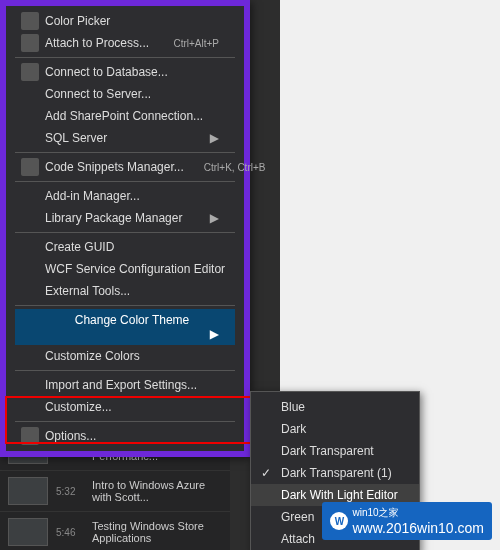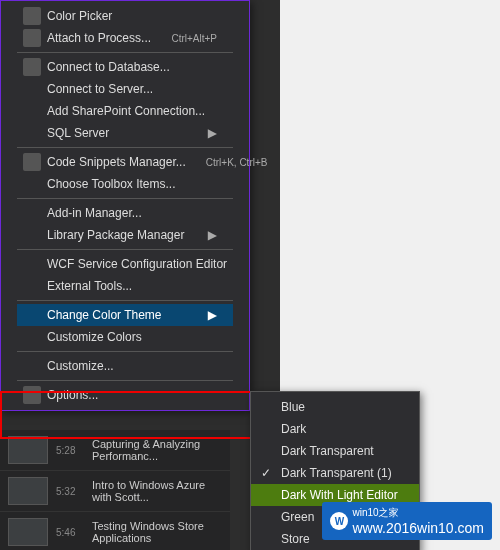"Color Picker" .context-menu { border: 1px solid #6d28d9 -> 6px solid #6d28d9; padding: 4px 16px -> 4px 9px }
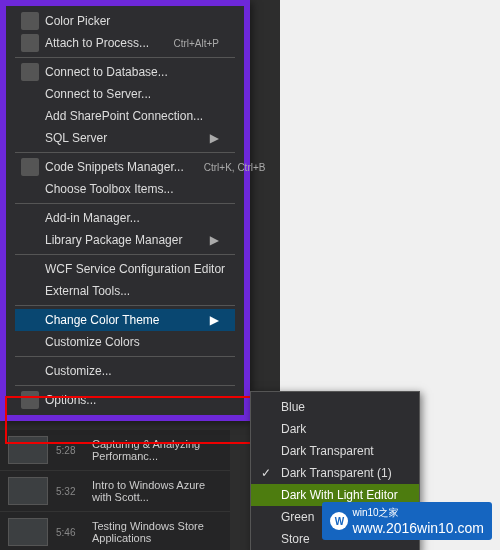"Choose Toolbox Items..." div.menu-item { html: <div> <span>Choose Toolbox Items...</span> </div> -> none }
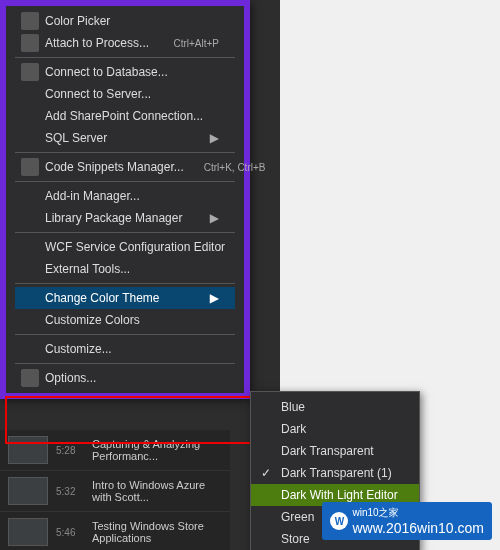"Create GUID" div.menu-item { html: none -> <div> <span>Create GUID</span> </div> }
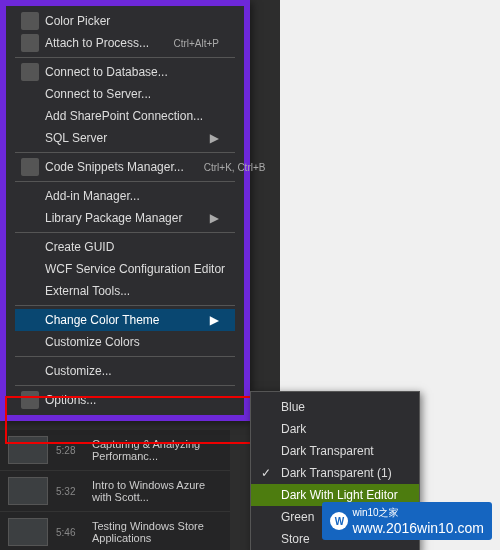"Change Color Theme" .menu-item.highlighted { flex-direction: none -> column }
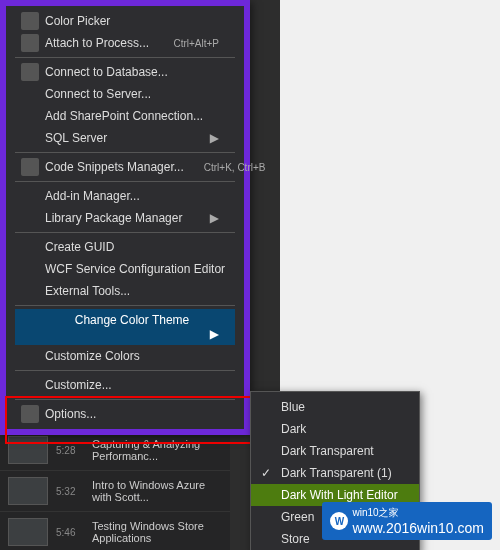"Import and Export Settings..." div.menu-item { html: none -> <div> <span>Import and Export Settings...</span> </div> }
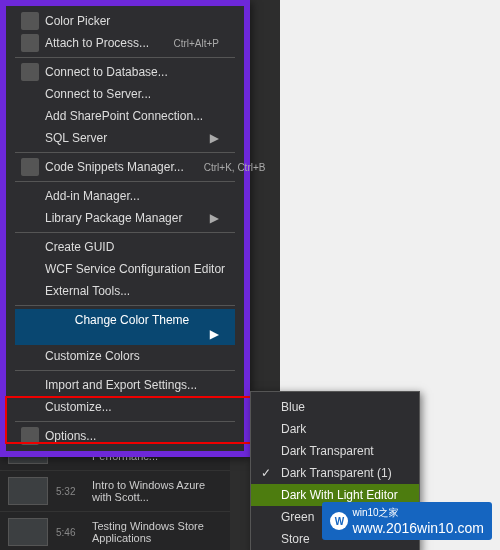"Dark With Light Editor" .submenu-item.highlighted-item { background: #4d7c0f -> #404040 }
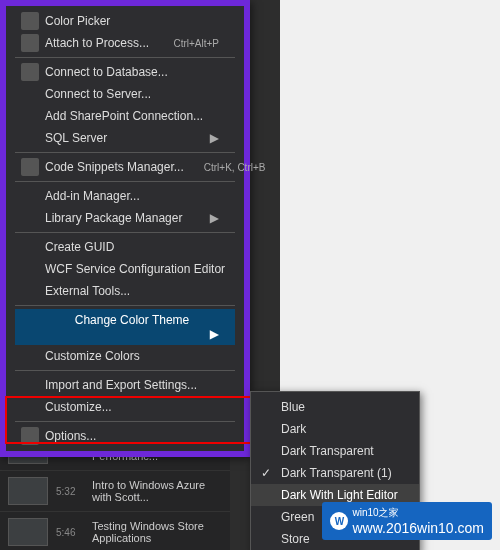"Store" div.submenu-item { text: Store -> Attach }
